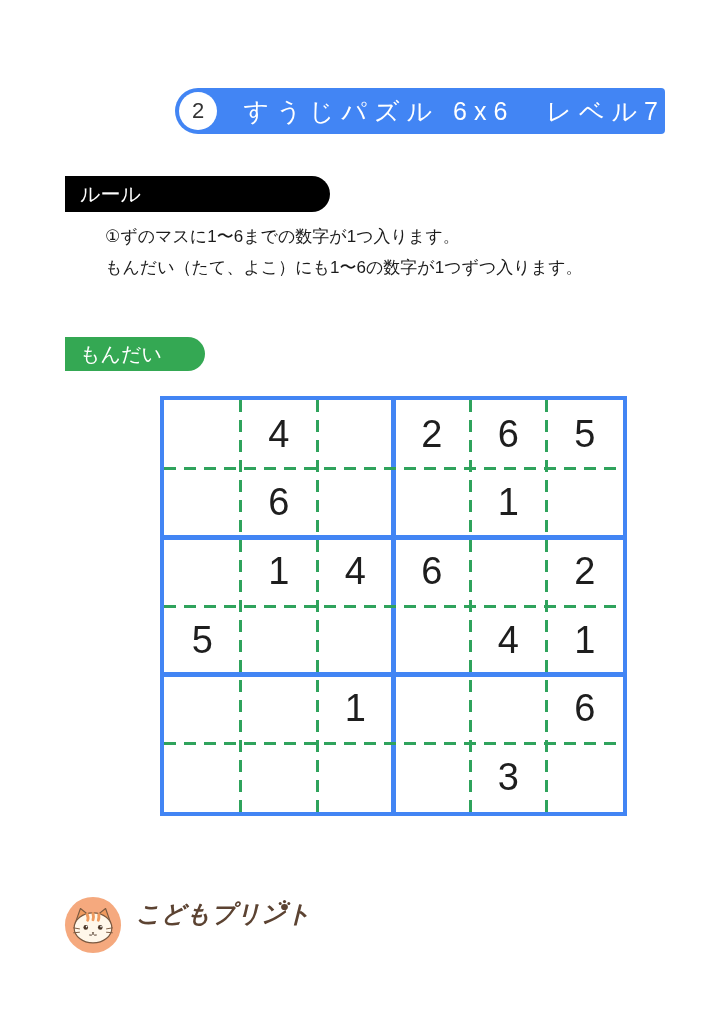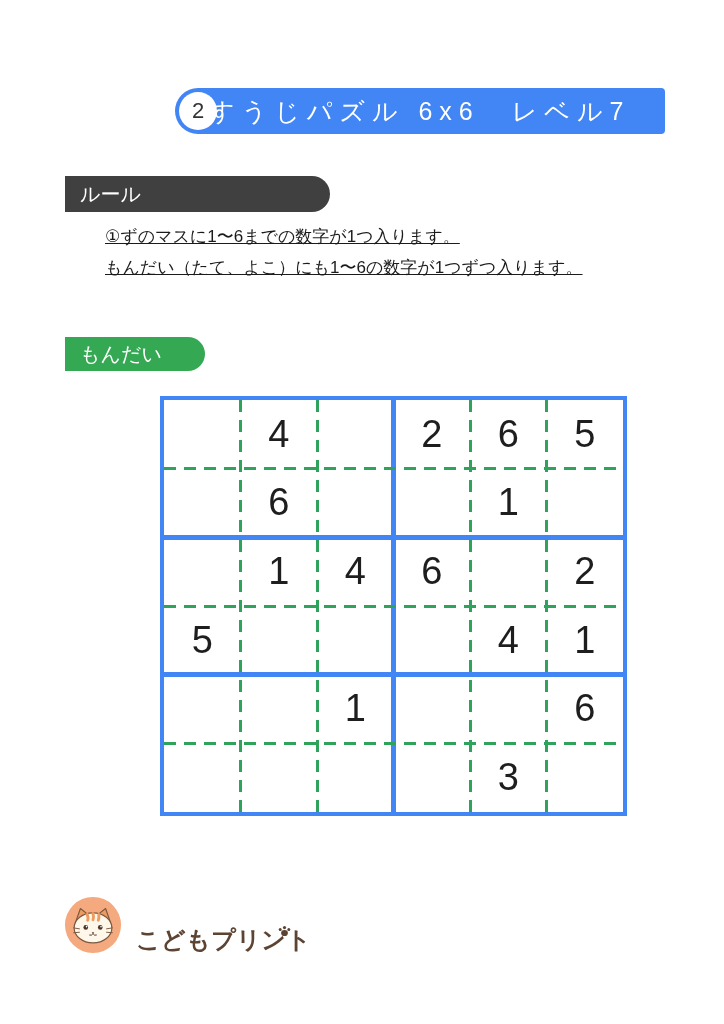"すうじパズル 6x6 レベル7" .header-title { text-align: left -> right }
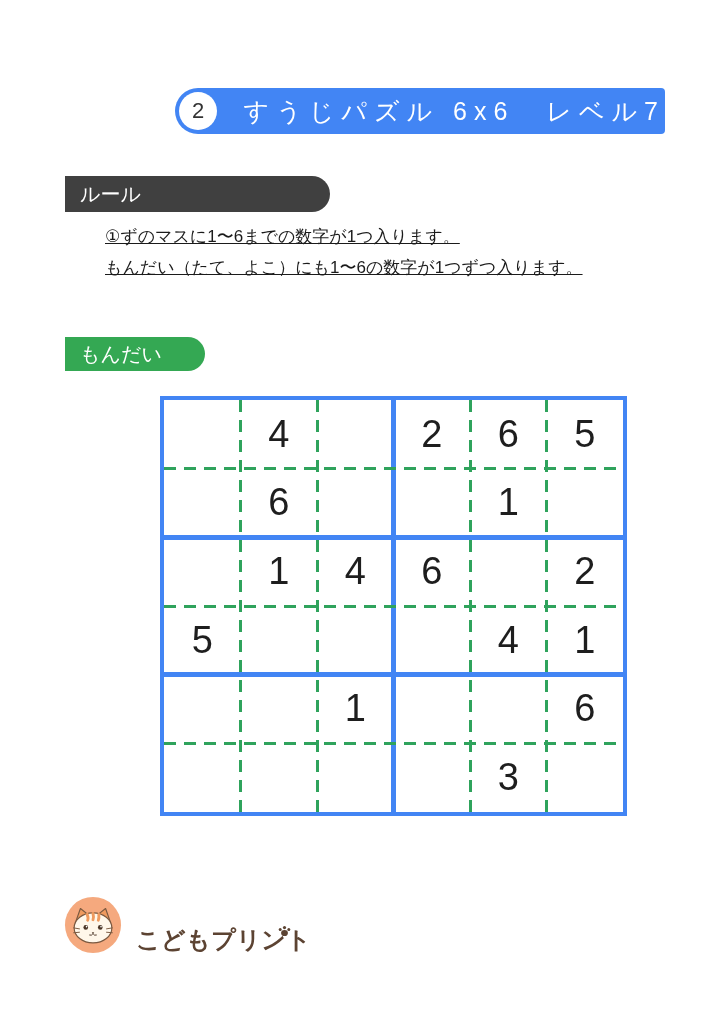"ルール" .label-rule { background: #404040 -> #000000 }
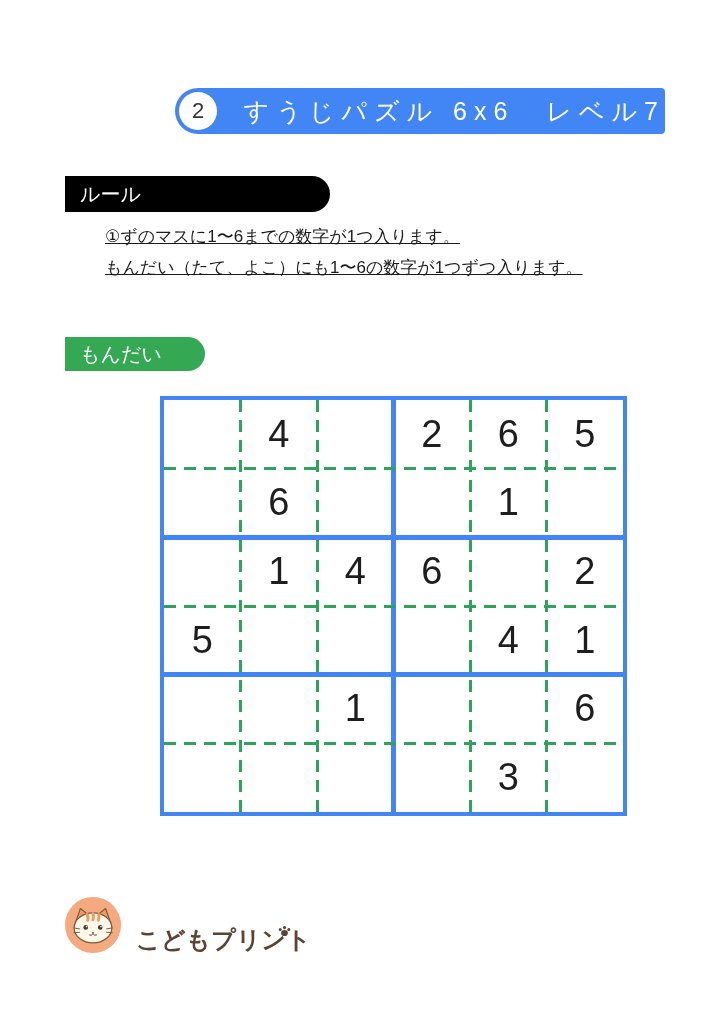"①ずのマスに1〜6までの数字が1つ入ります。" .rules { text-decoration: underline -> none }
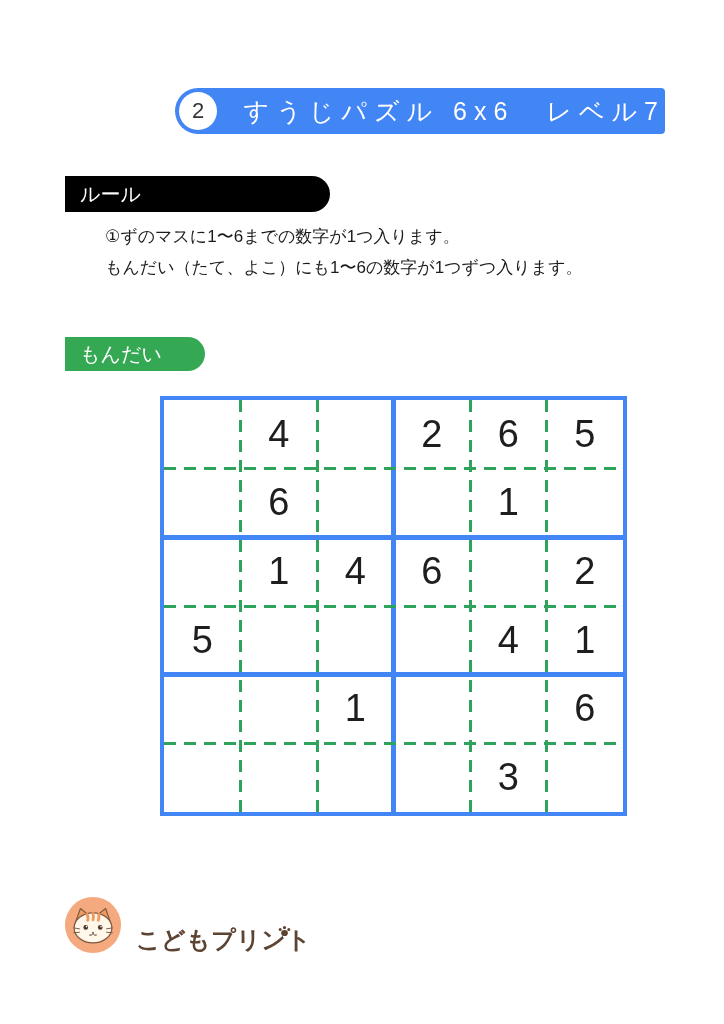"こどもプリント" .logo { align-items: flex-end -> flex-start; font-style: none -> italic }
